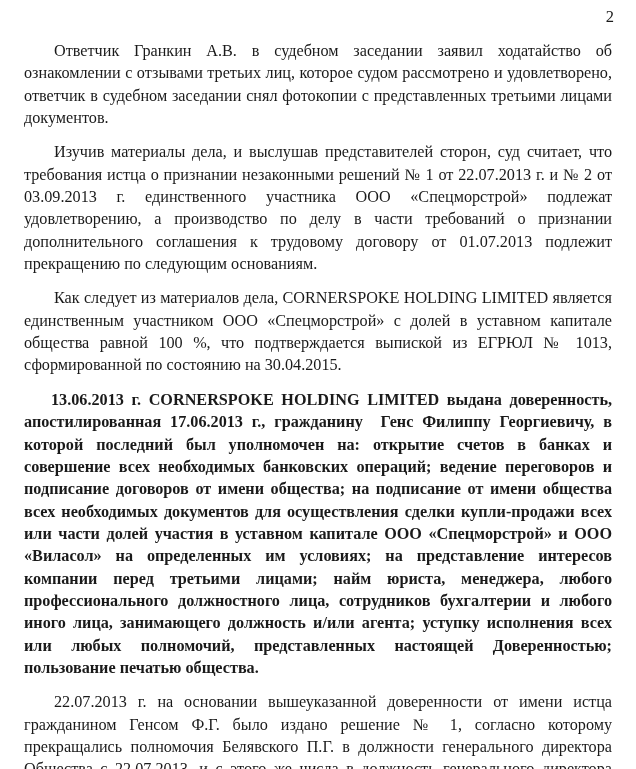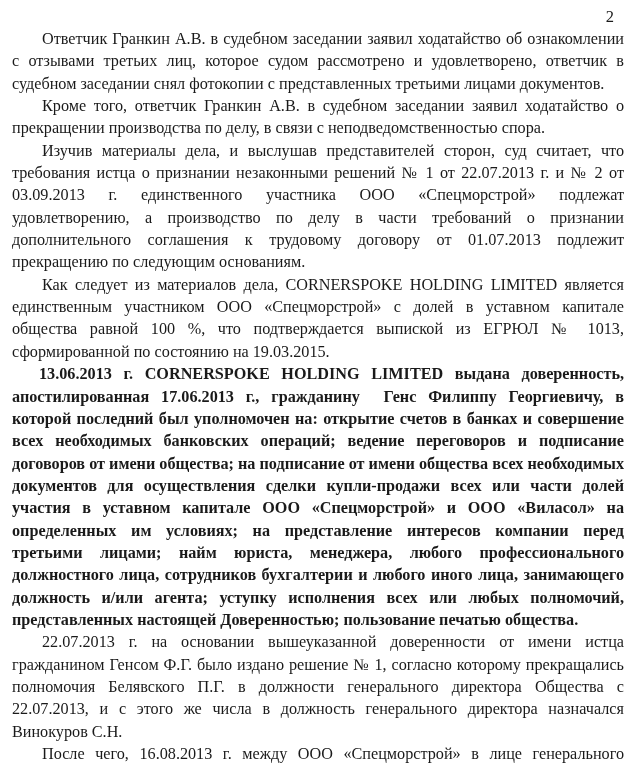"Ответчик Гранкин А.В. в судебном" .body-text p { margin: 0 -> 12px }
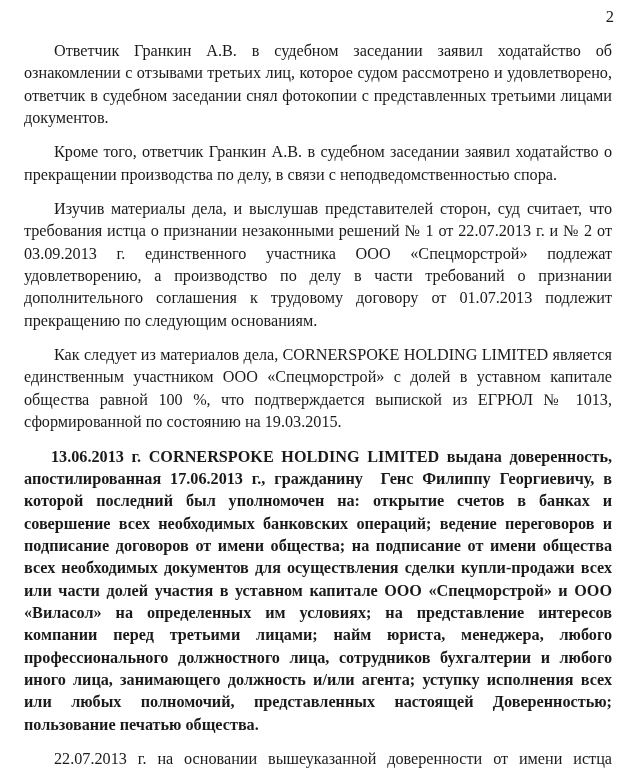"Кроме того, ответчик Гранкин А.В." p { html: <p>Кроме того, ответчик Гранкин А.В. в судебном заседании заявил ходатайство о прекращении производства по делу, в связи с неподведомственностью спора.</p> -> none }
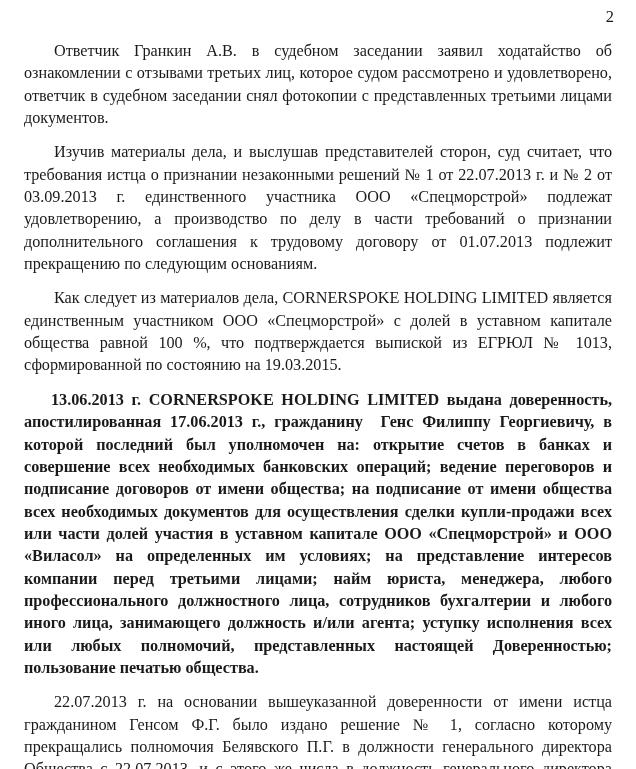"Как следует из материалов дела," p { text: 19.03.2015 -> 30.04.2015 }
